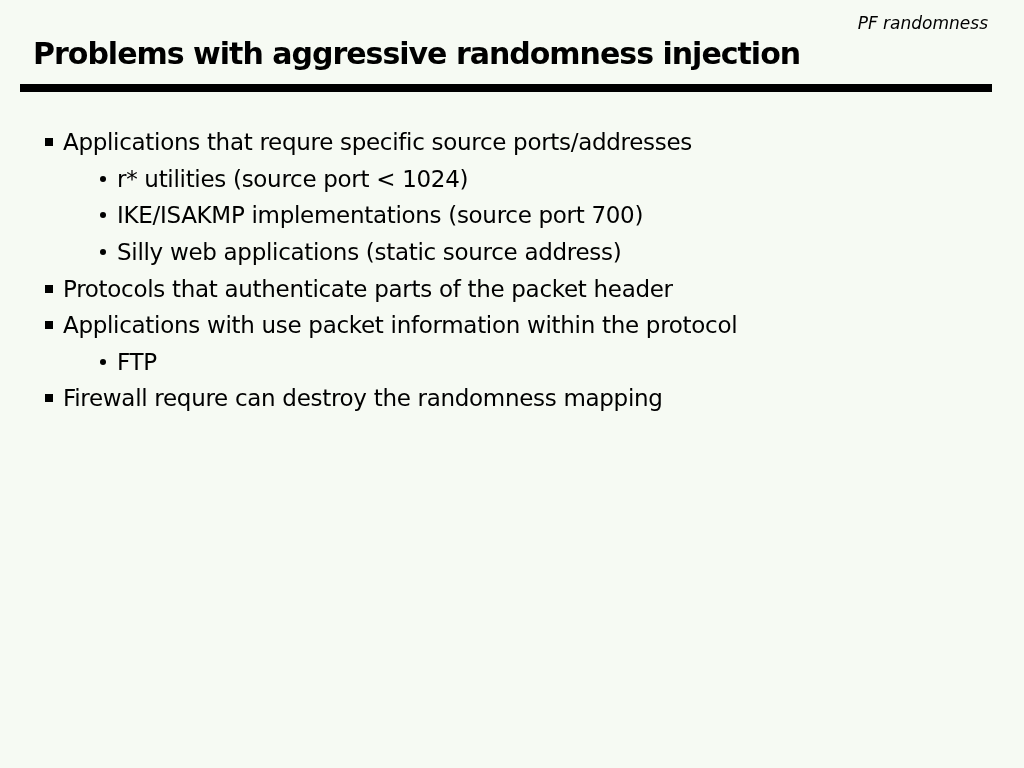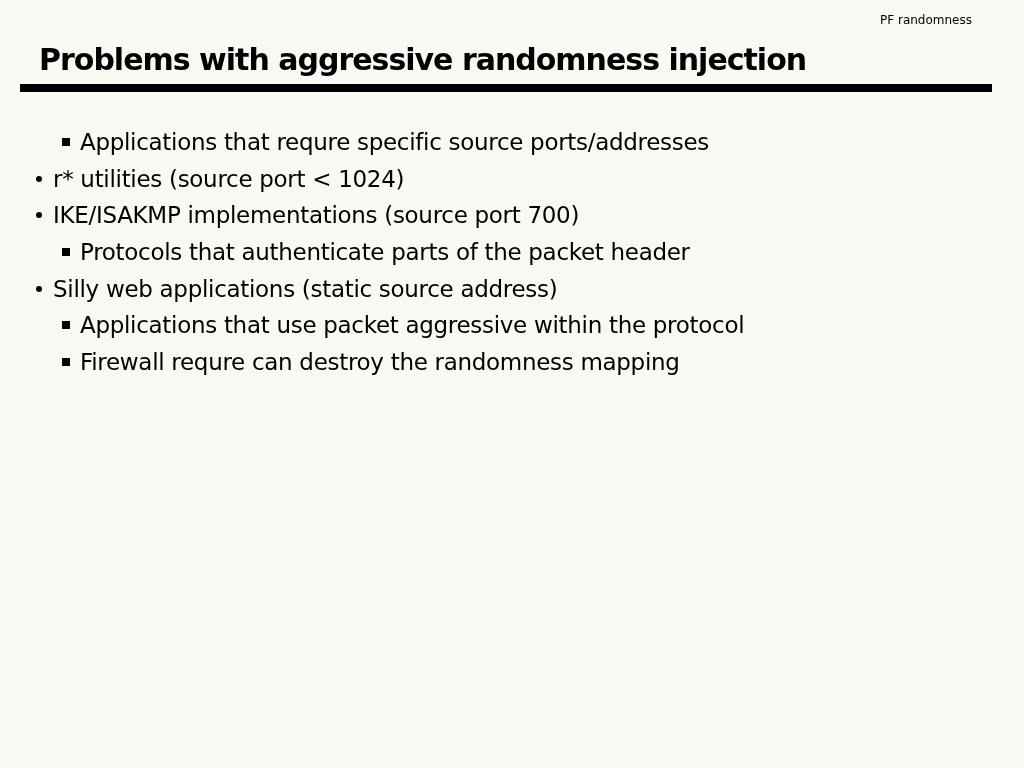"PF randomness" .corner-label { font-size: 12px -> 17px; font-style: none -> italic; right: 52px -> 36px }
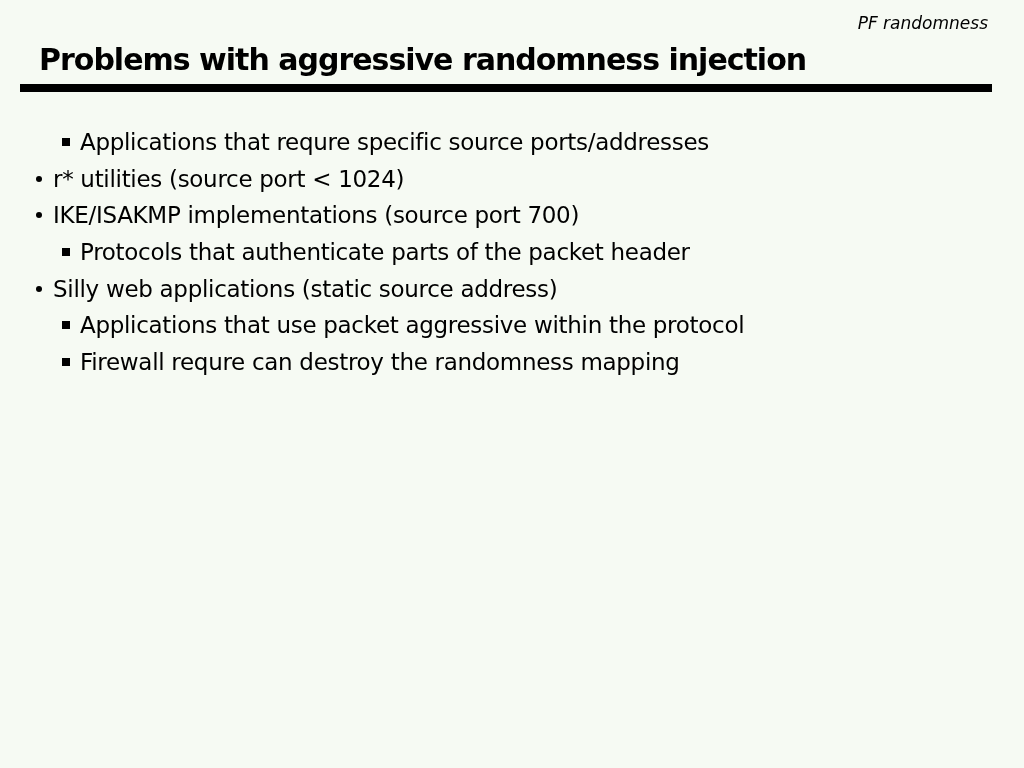"Problems with aggressive randomness" .slide-title { margin: 6px -> 0 }
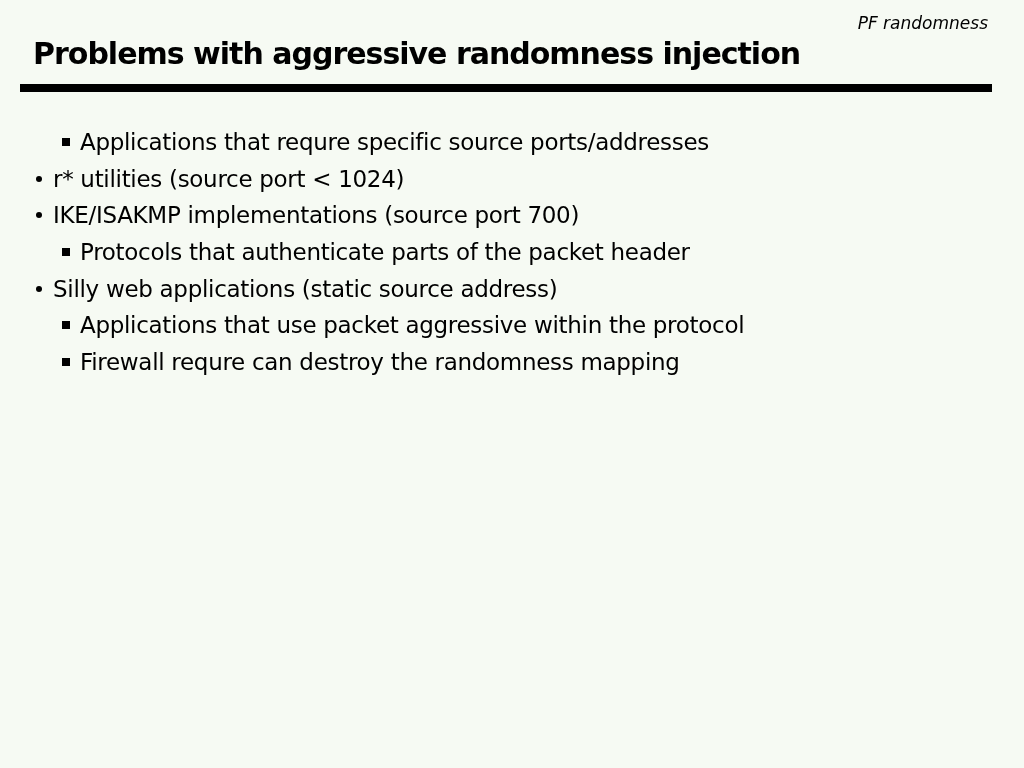"Applications that requre specific source" .bullet-row.lvl1 { padding-left: 62px -> 45px }
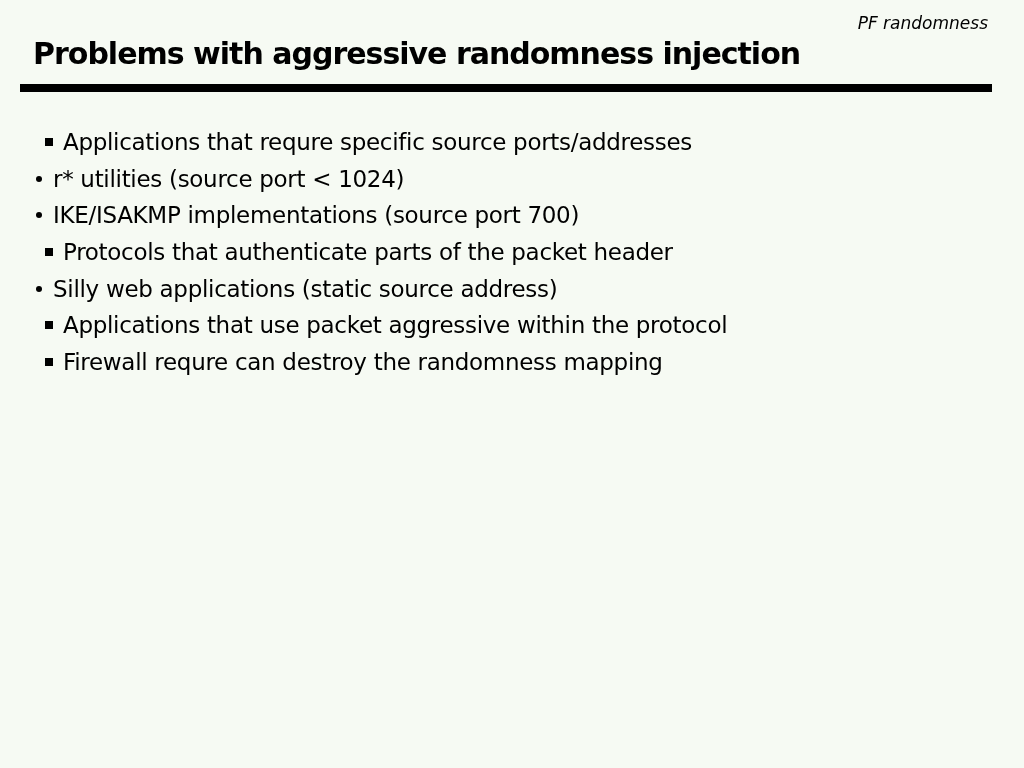"r* utilities (source port <" .bullet-row.lvl2 { padding-left: 36px -> 100px }
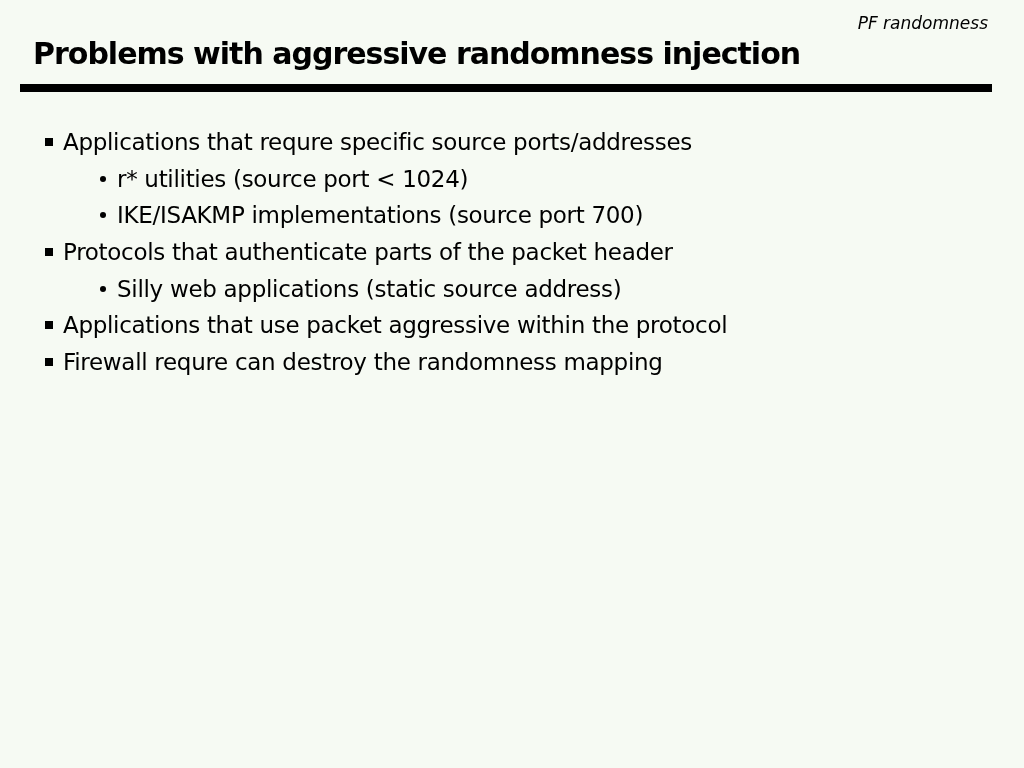"Protocols that authenticate parts of" div.bullet-row { order: before "Silly web applications (static source" -> after "Silly web applications (static source" }
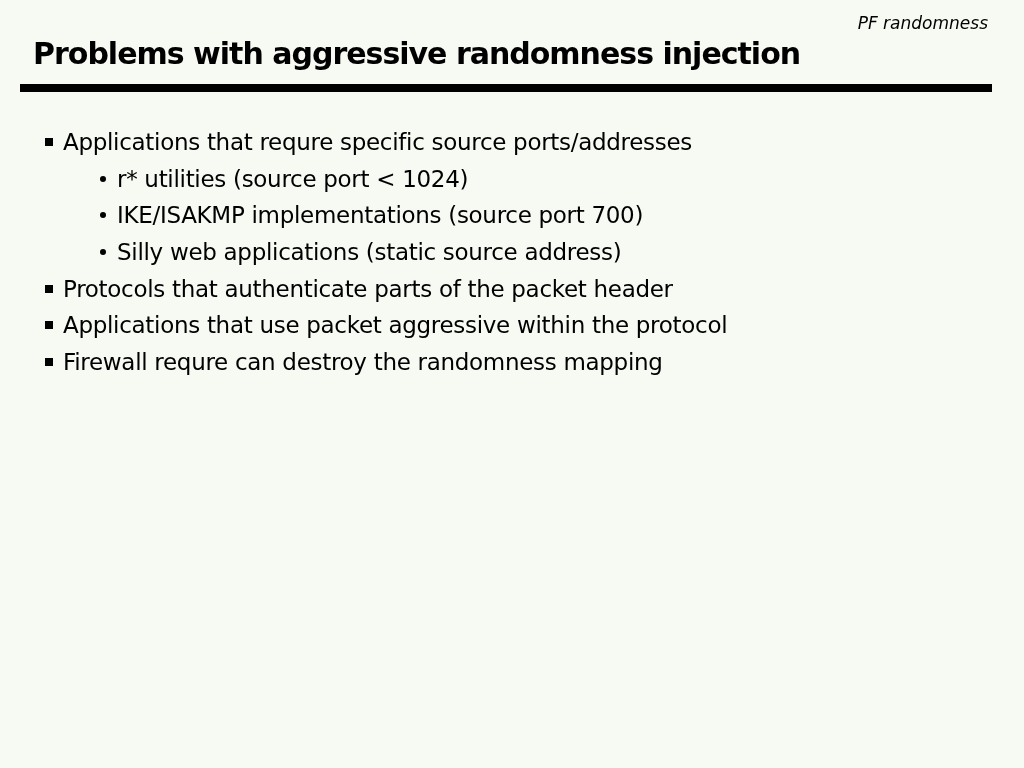"Applications that use packet aggressive" span.bullet-text { text: that use packet aggressive -> with use packet information }
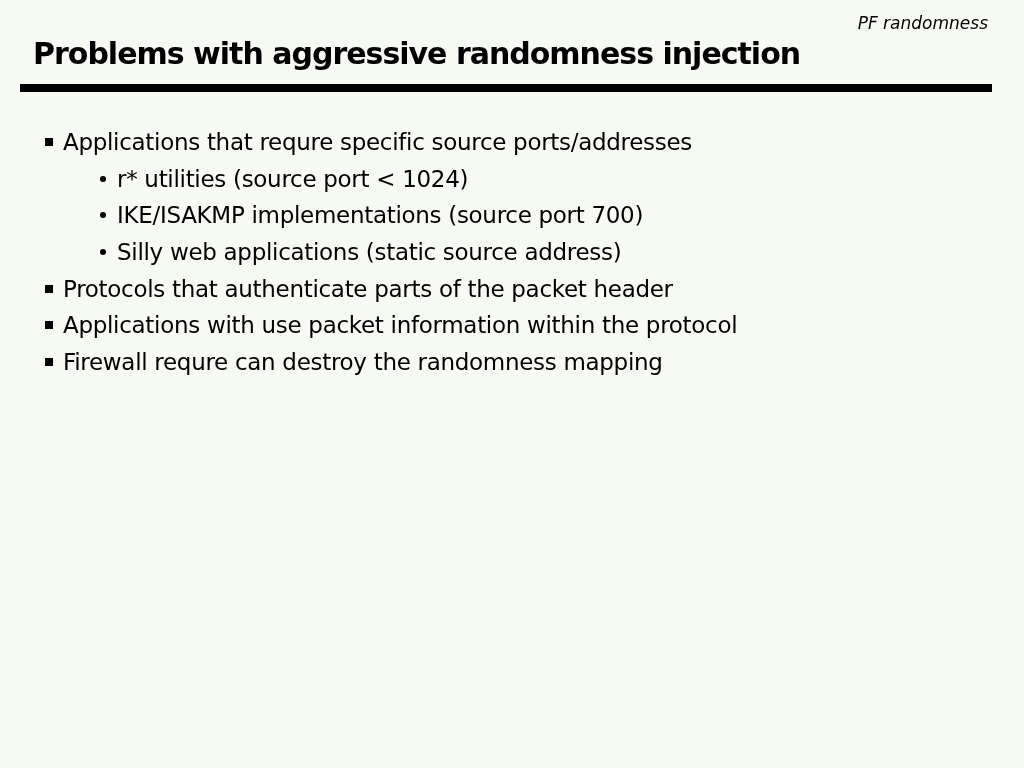"FTP" div.bullet-row { html: none -> <div> <span></span> <span>FTP</span> </div> }
